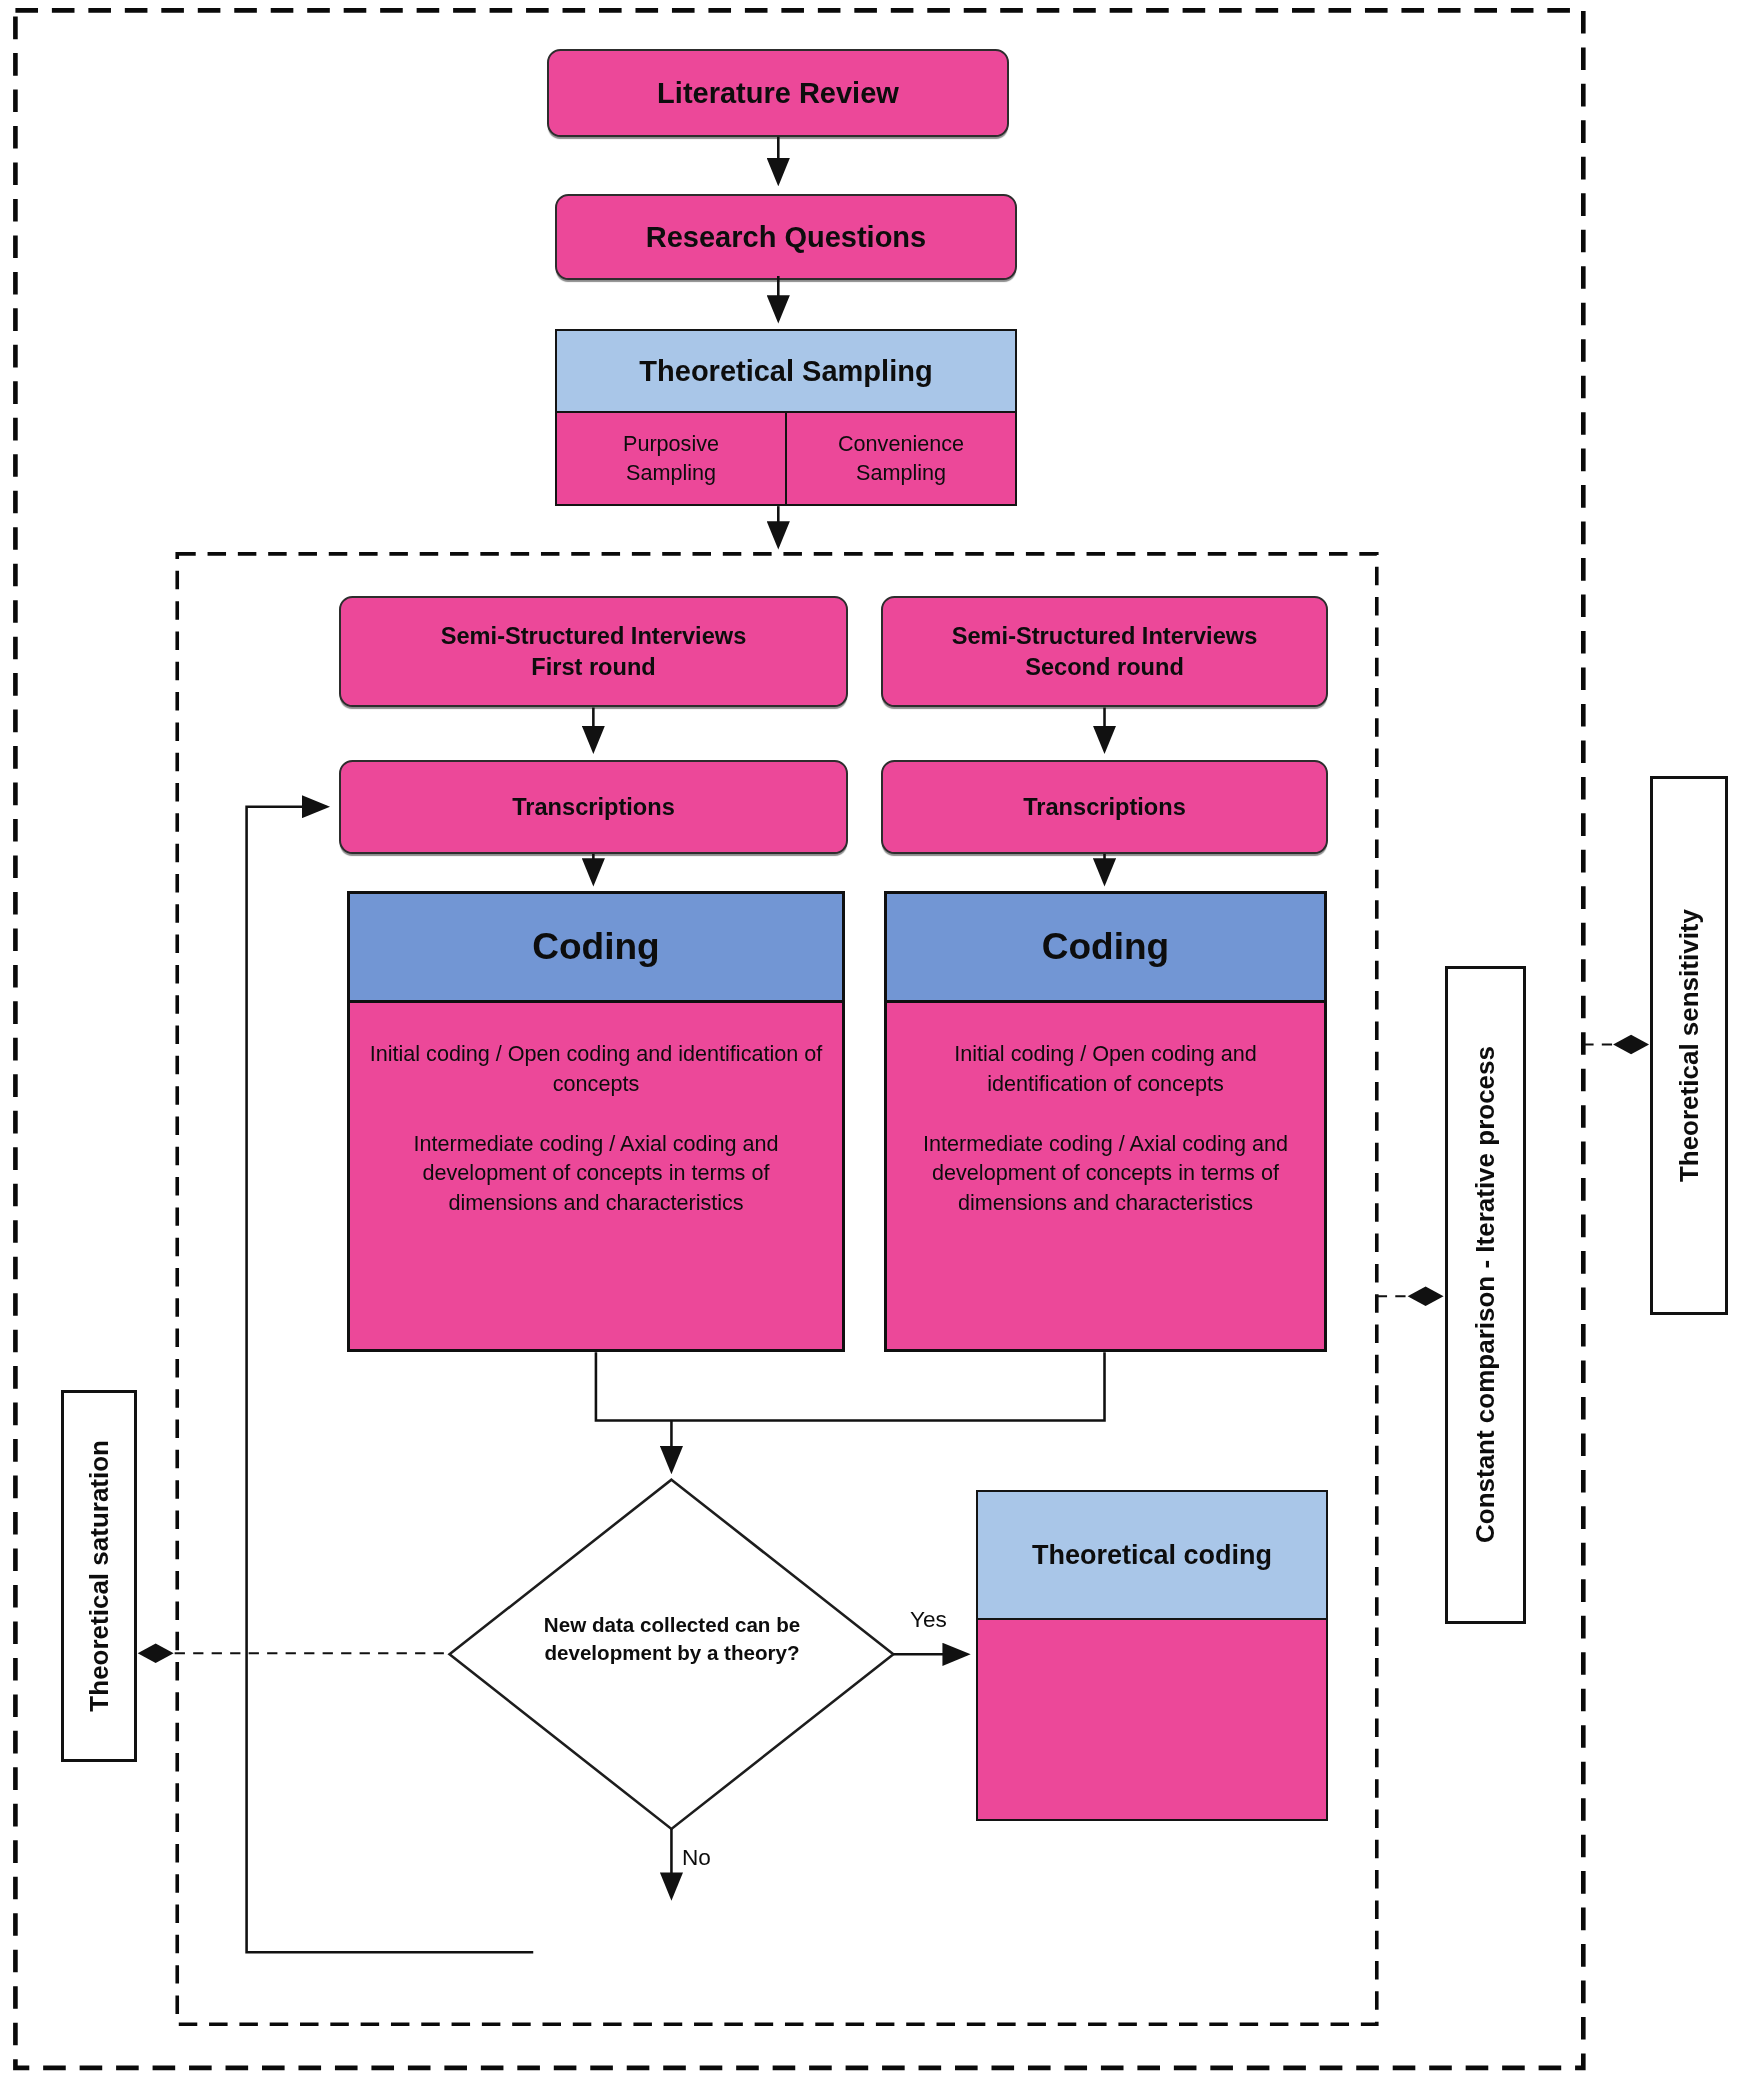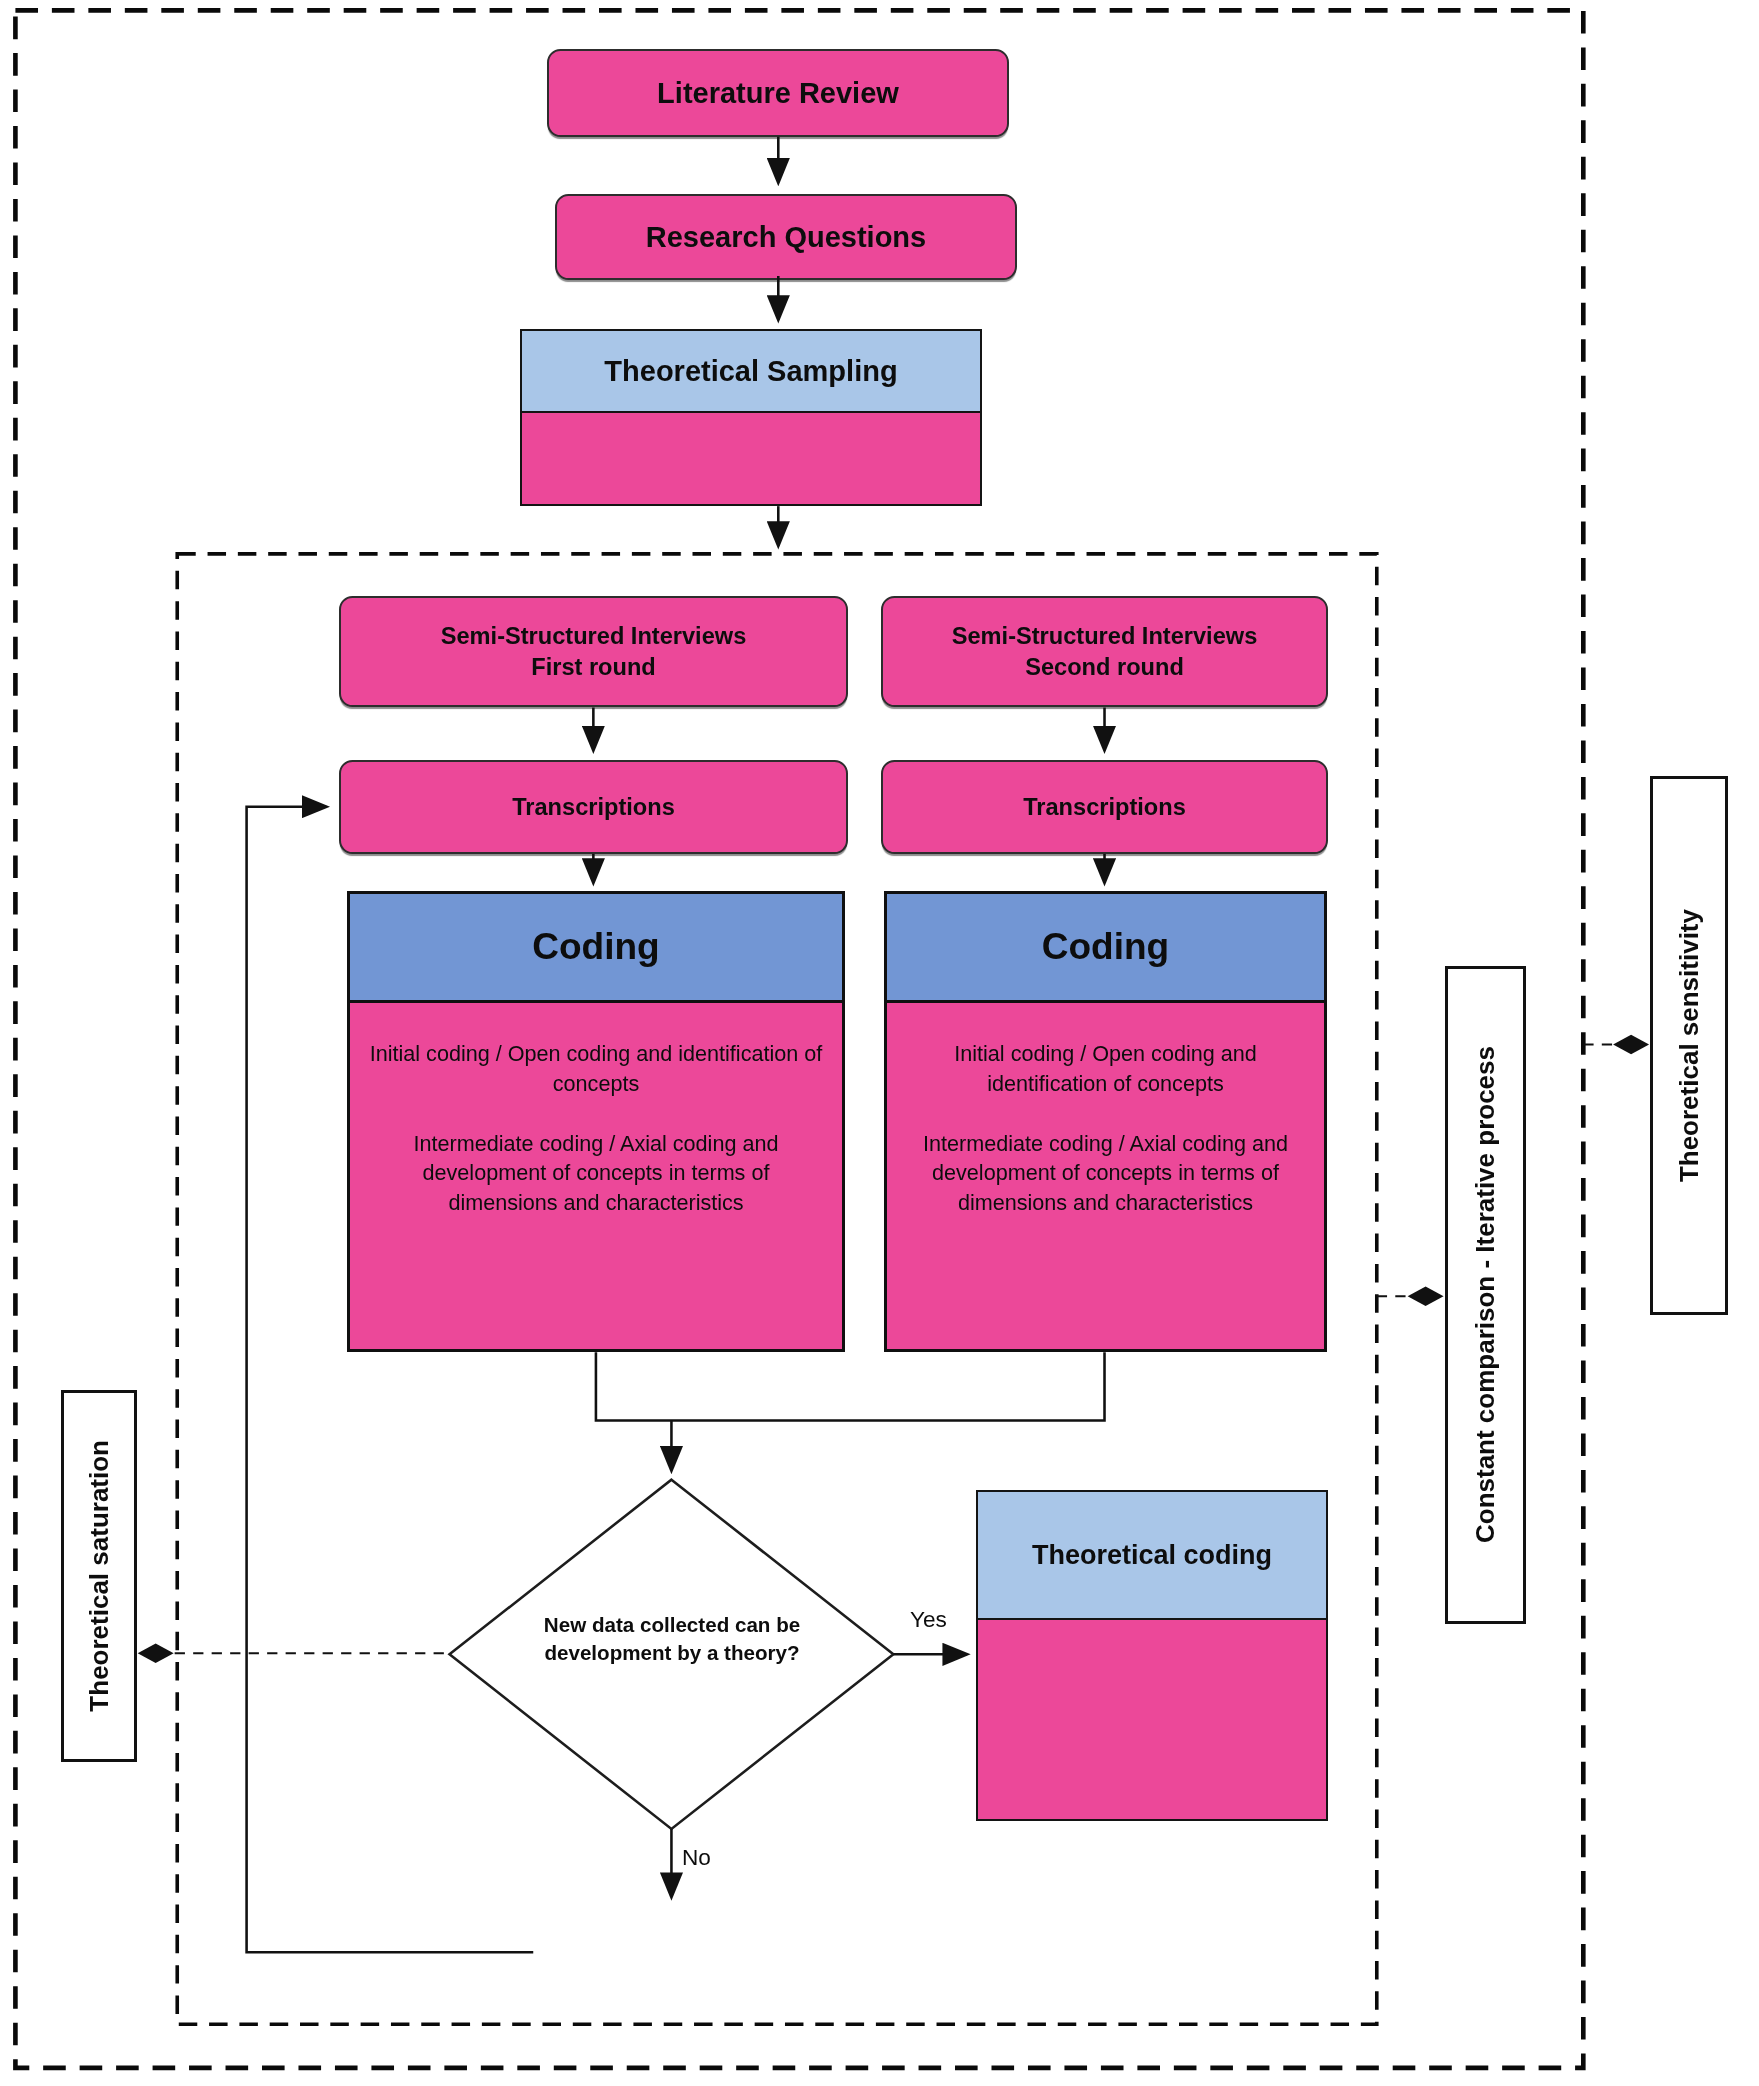"Theoretical Sampling" div.node { left: 520px -> 555px }
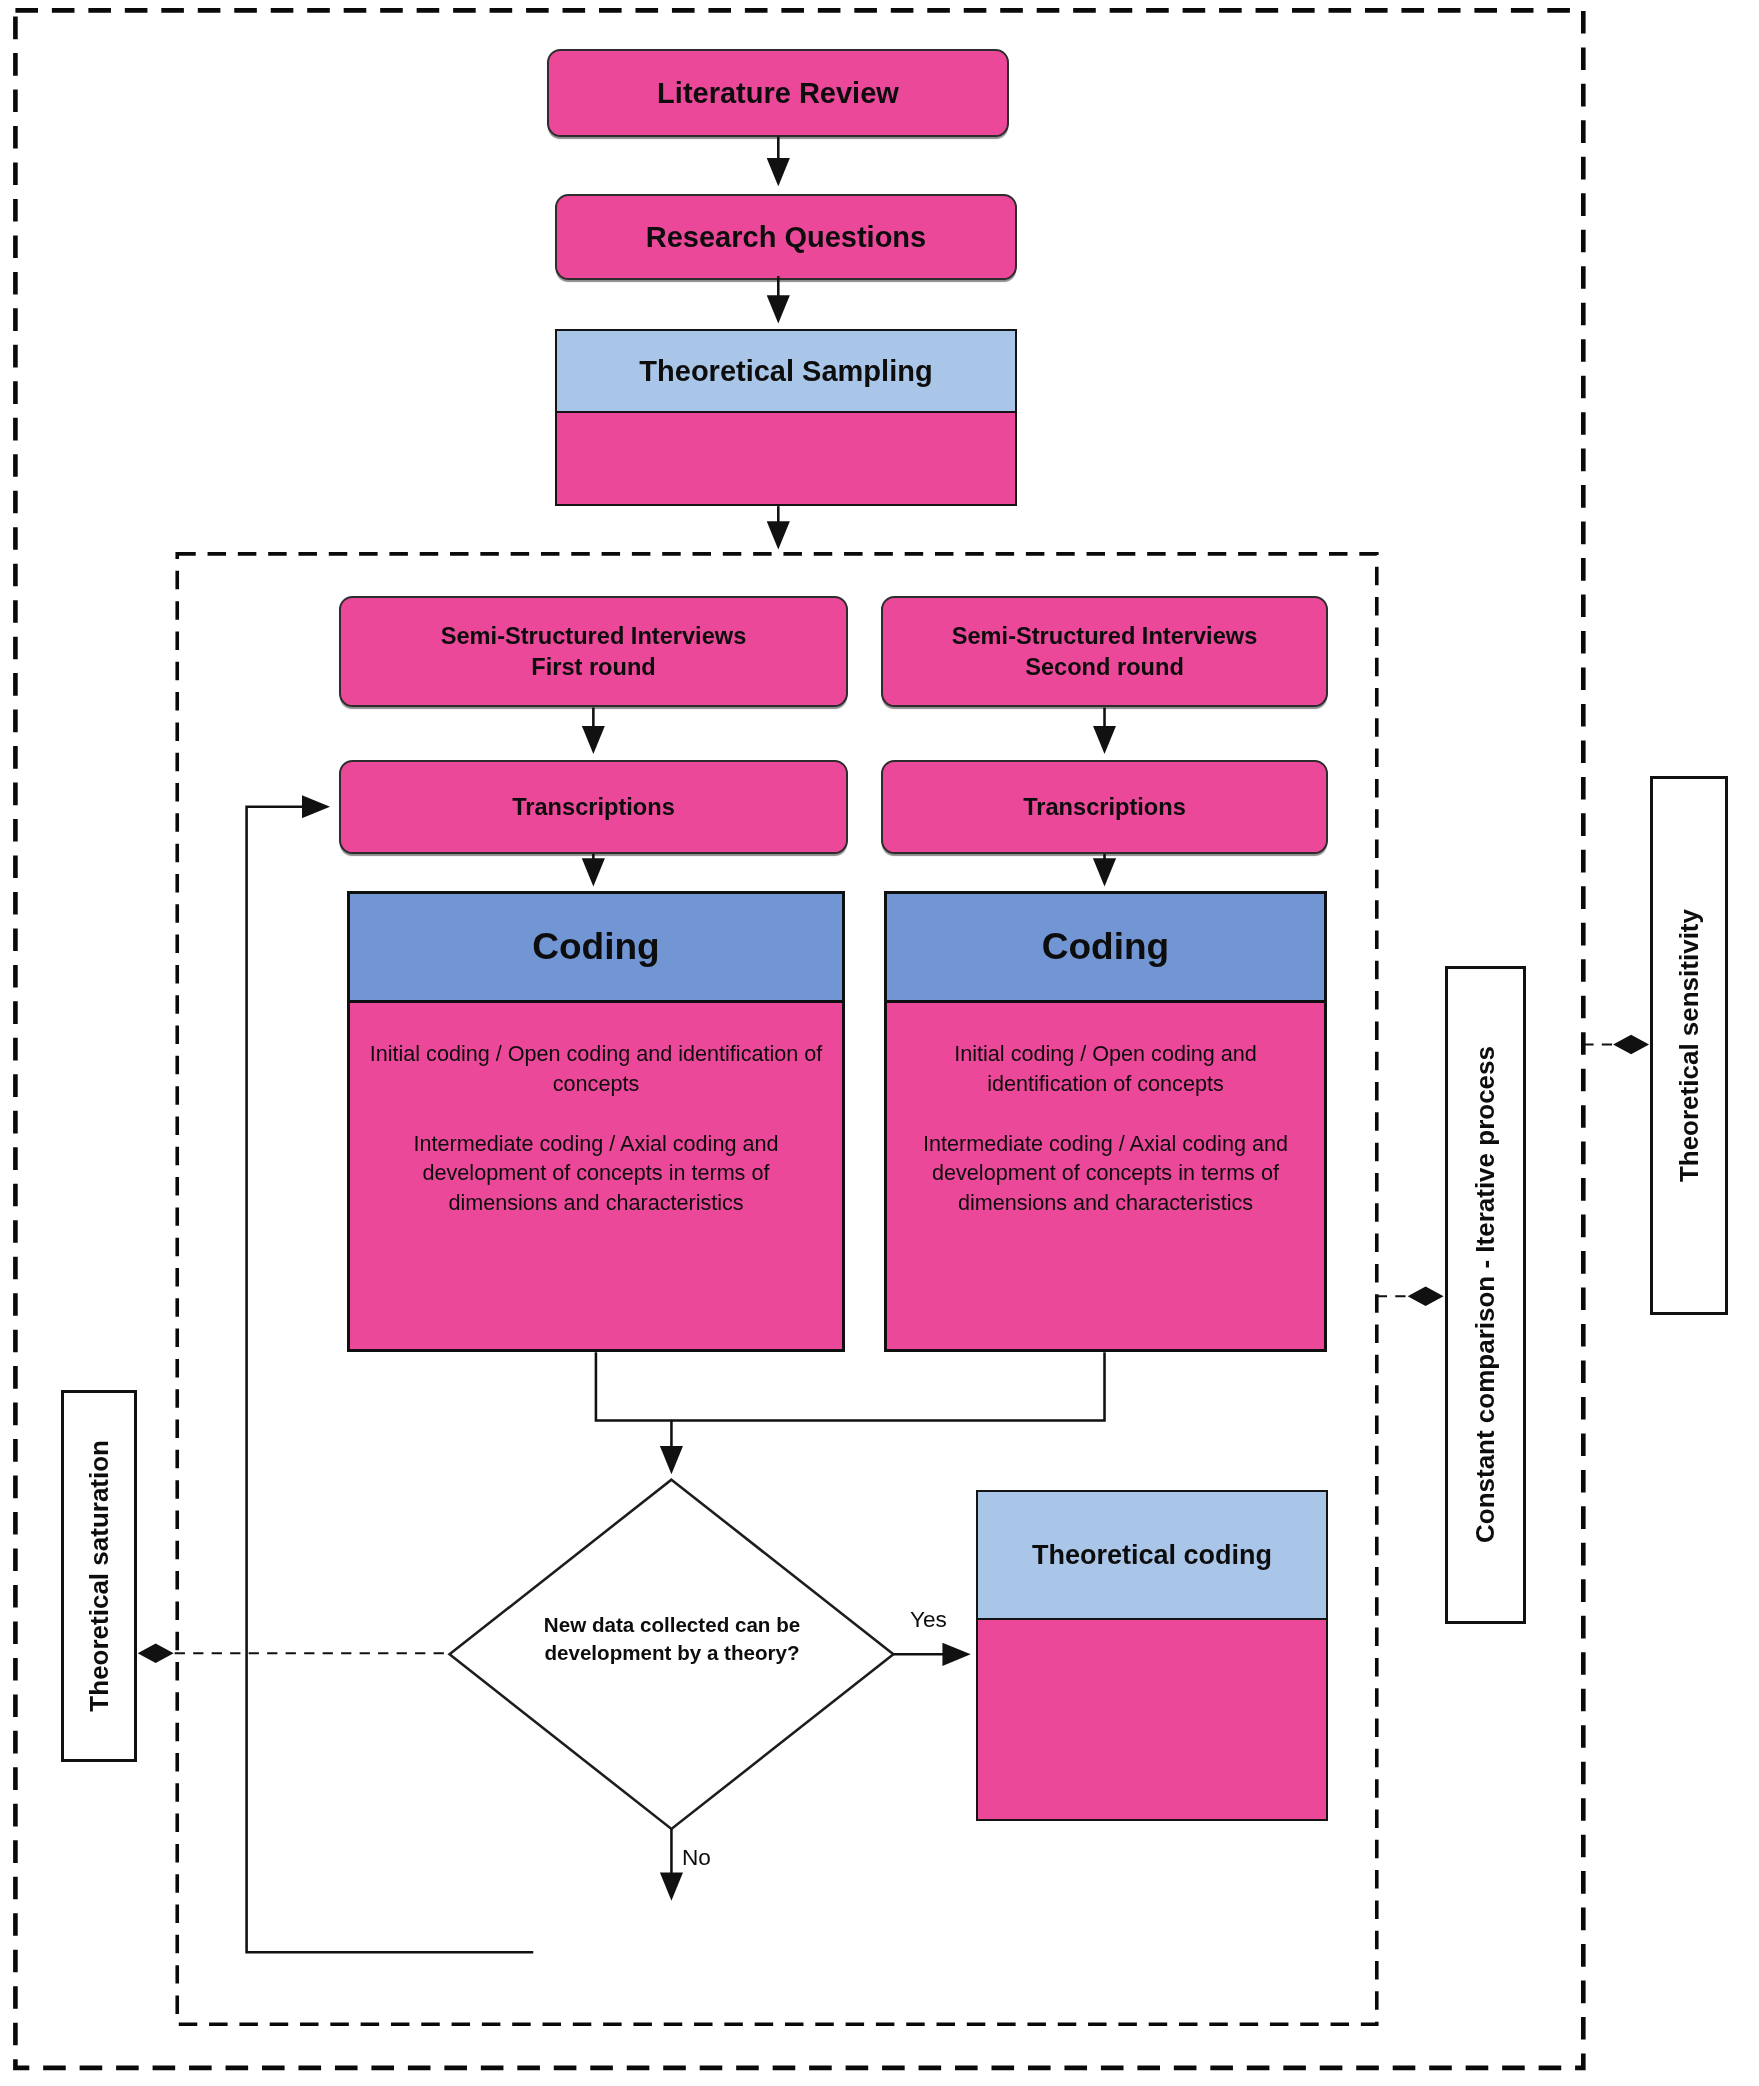"Purposive Sampling" div.tbl-body { html: none -> <div> <div> <span>Purposive Sampling</span> </div> <div> <span>Convenience Sampling</span> </div> </div> }
